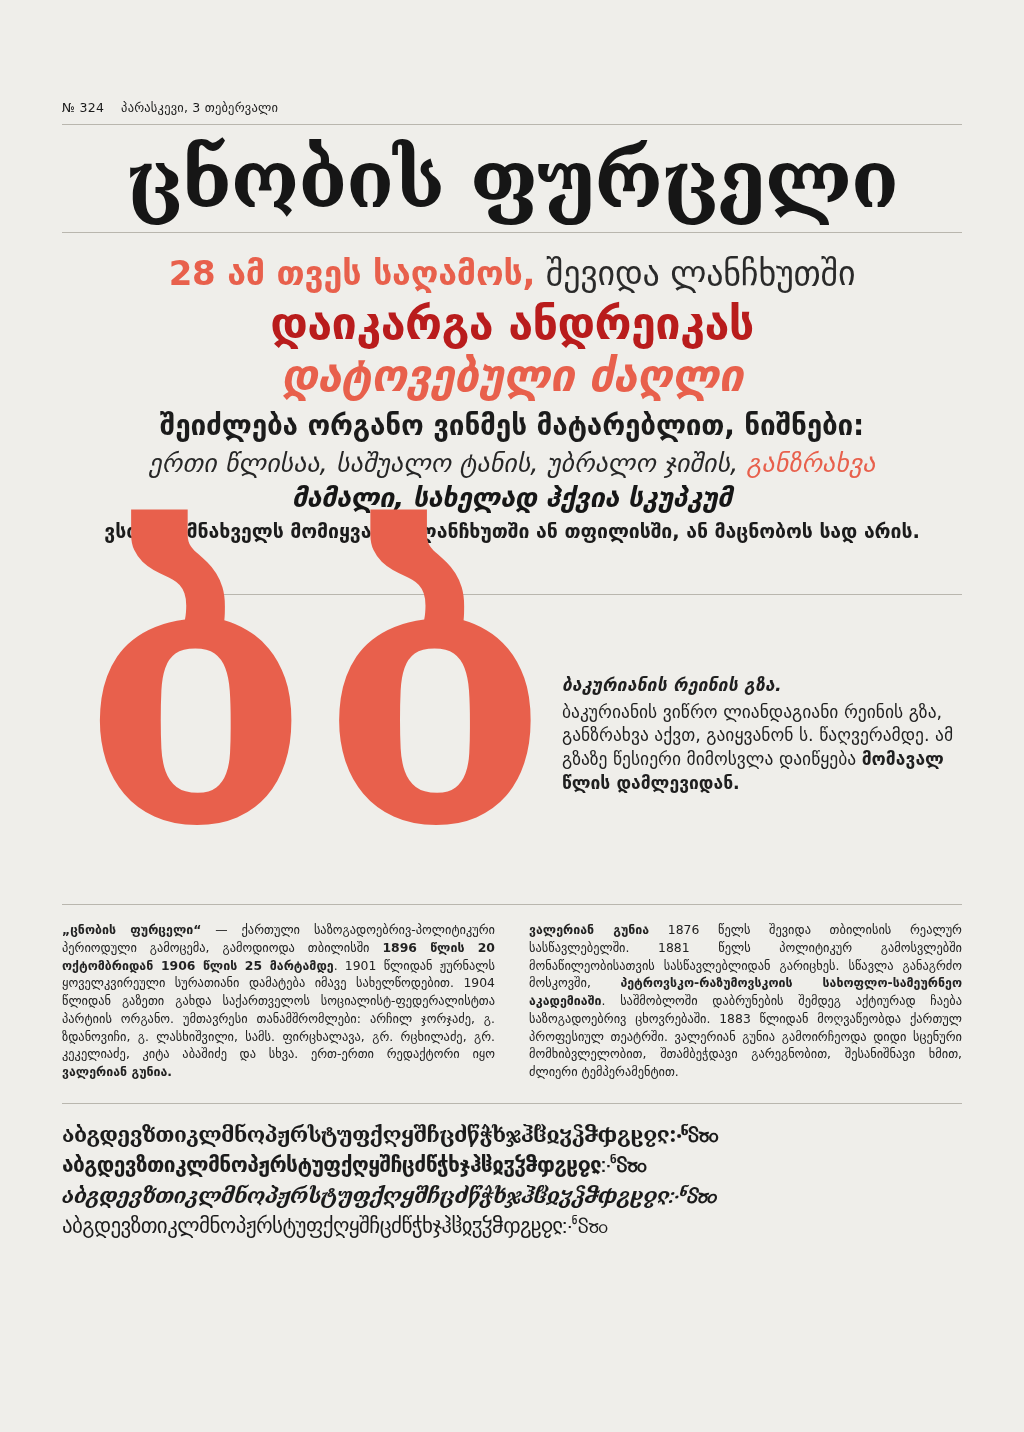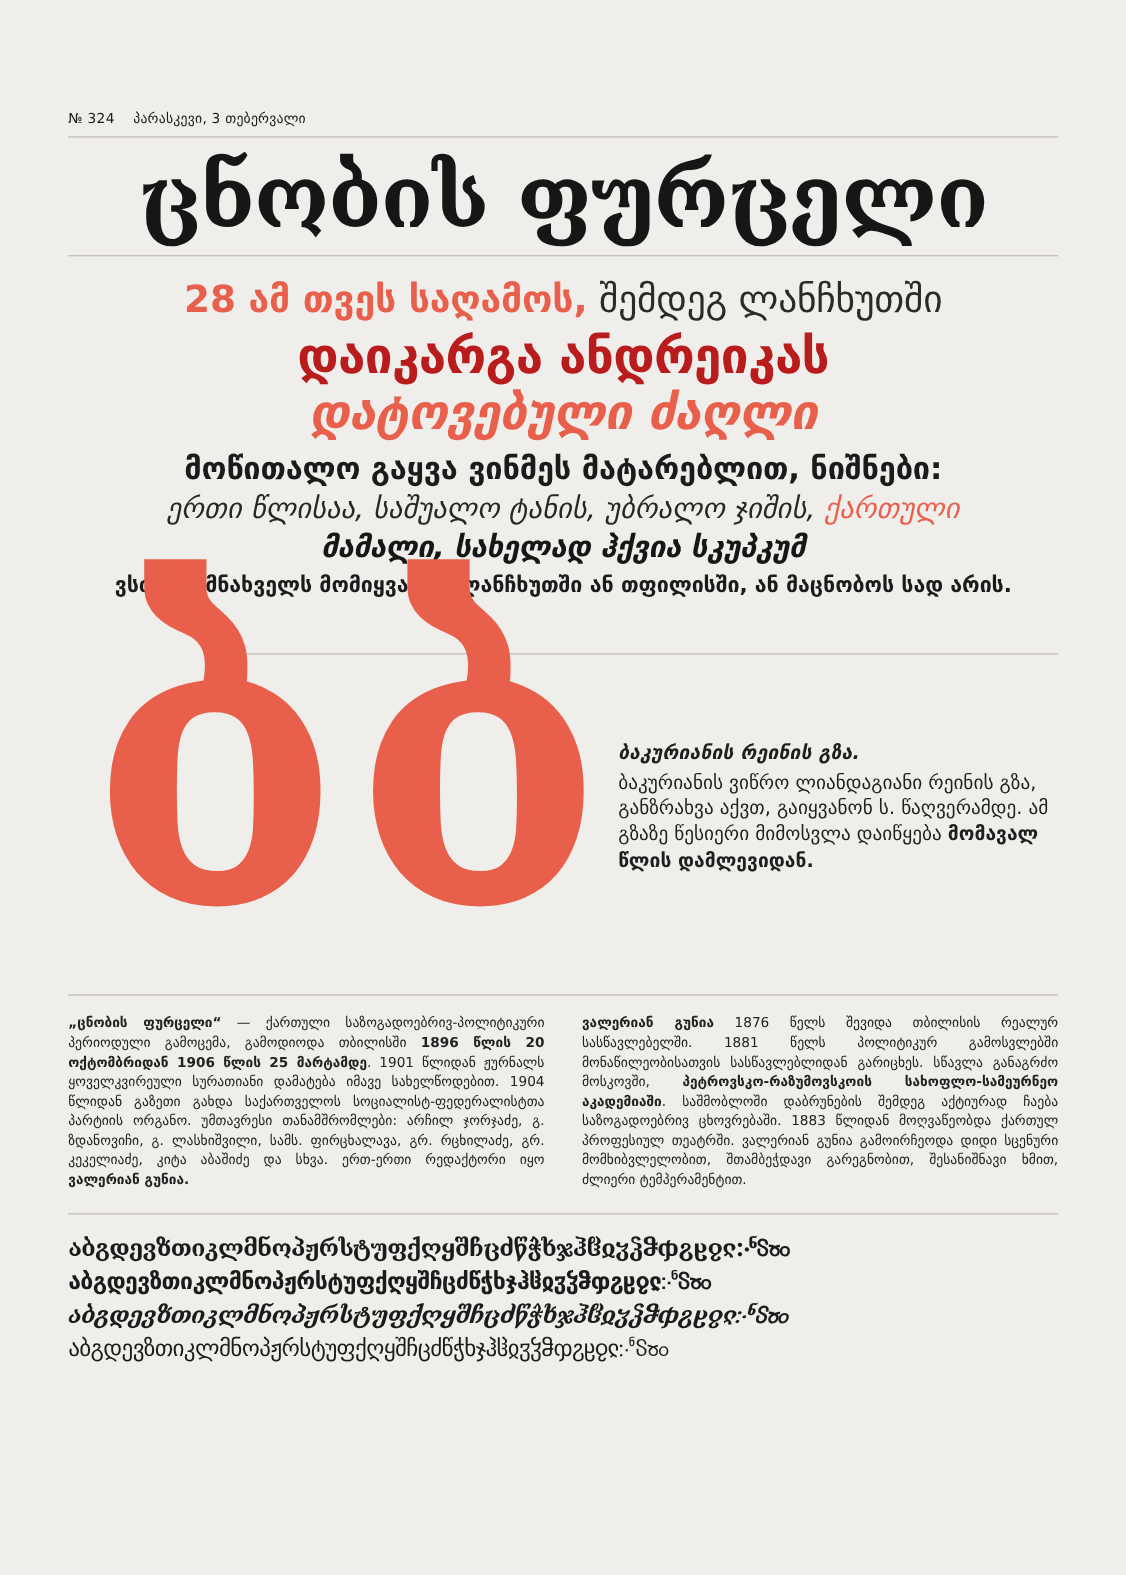"შემდეგ ლანჩხუთში" span.rest { text: შემდეგ -> შევიდა }
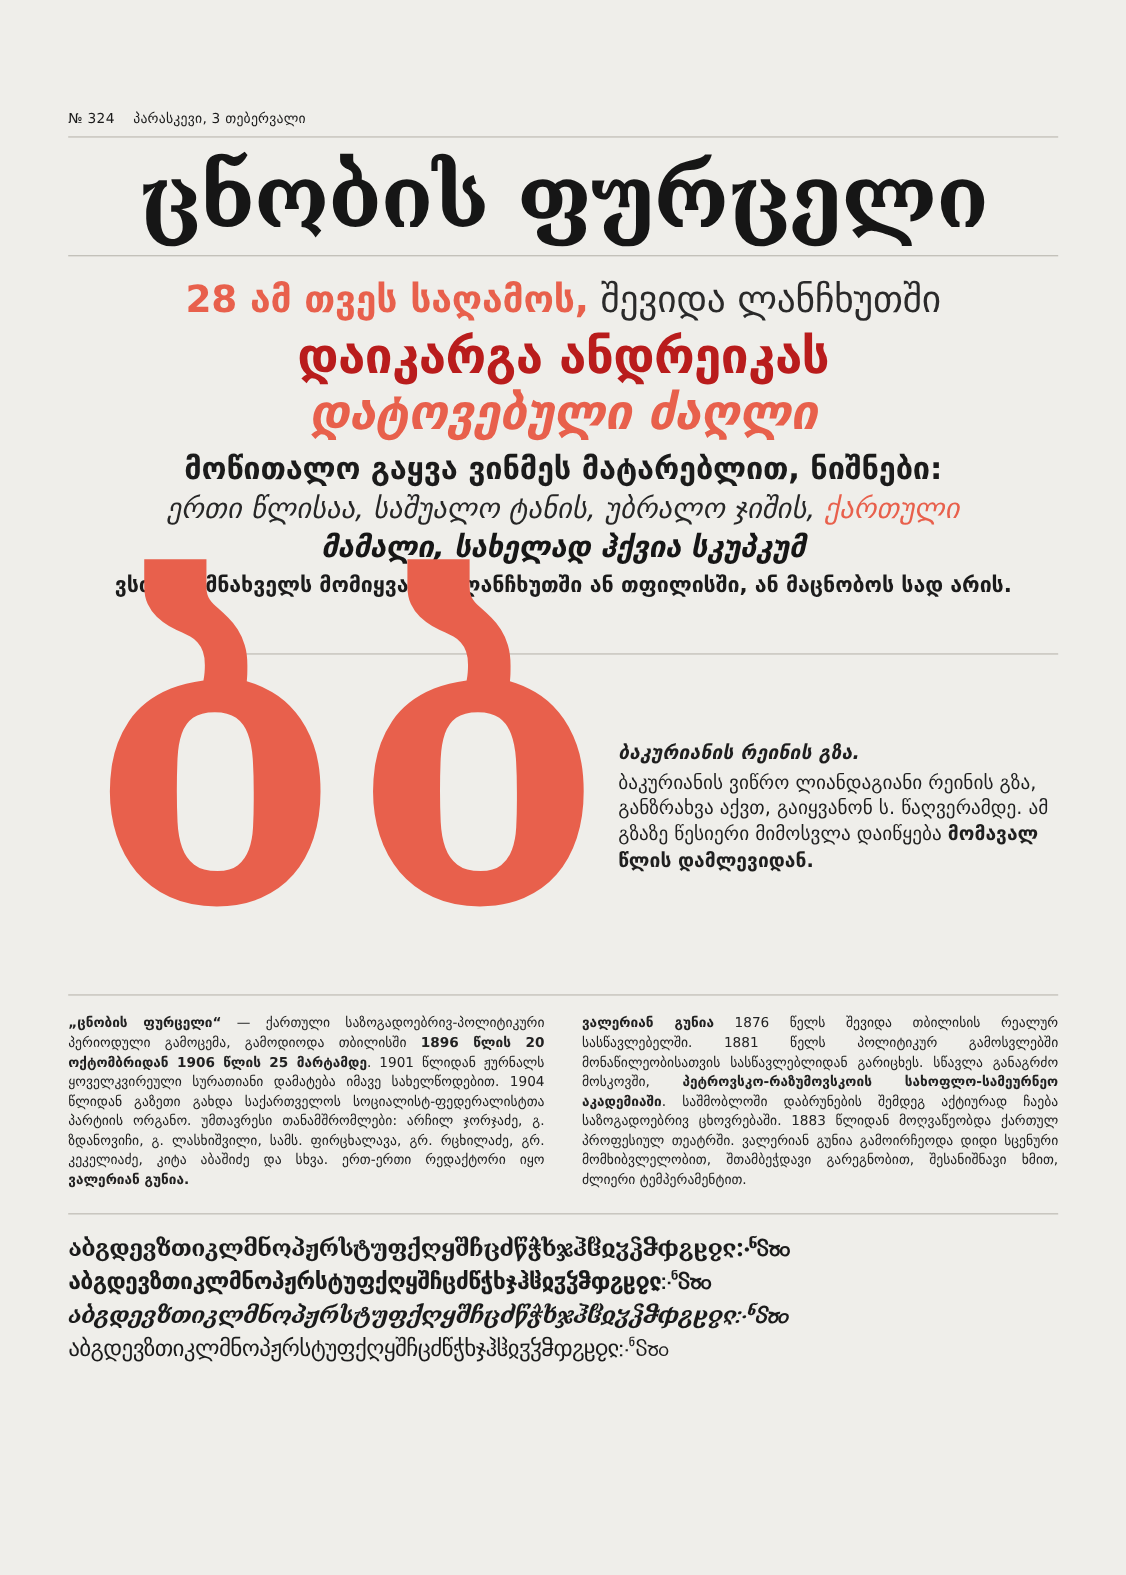"მოწითალო გაყვა ვინმეს მატარებლით," div.line { text: მოწითალო გაყვა -> შეიძლება ორგანო }
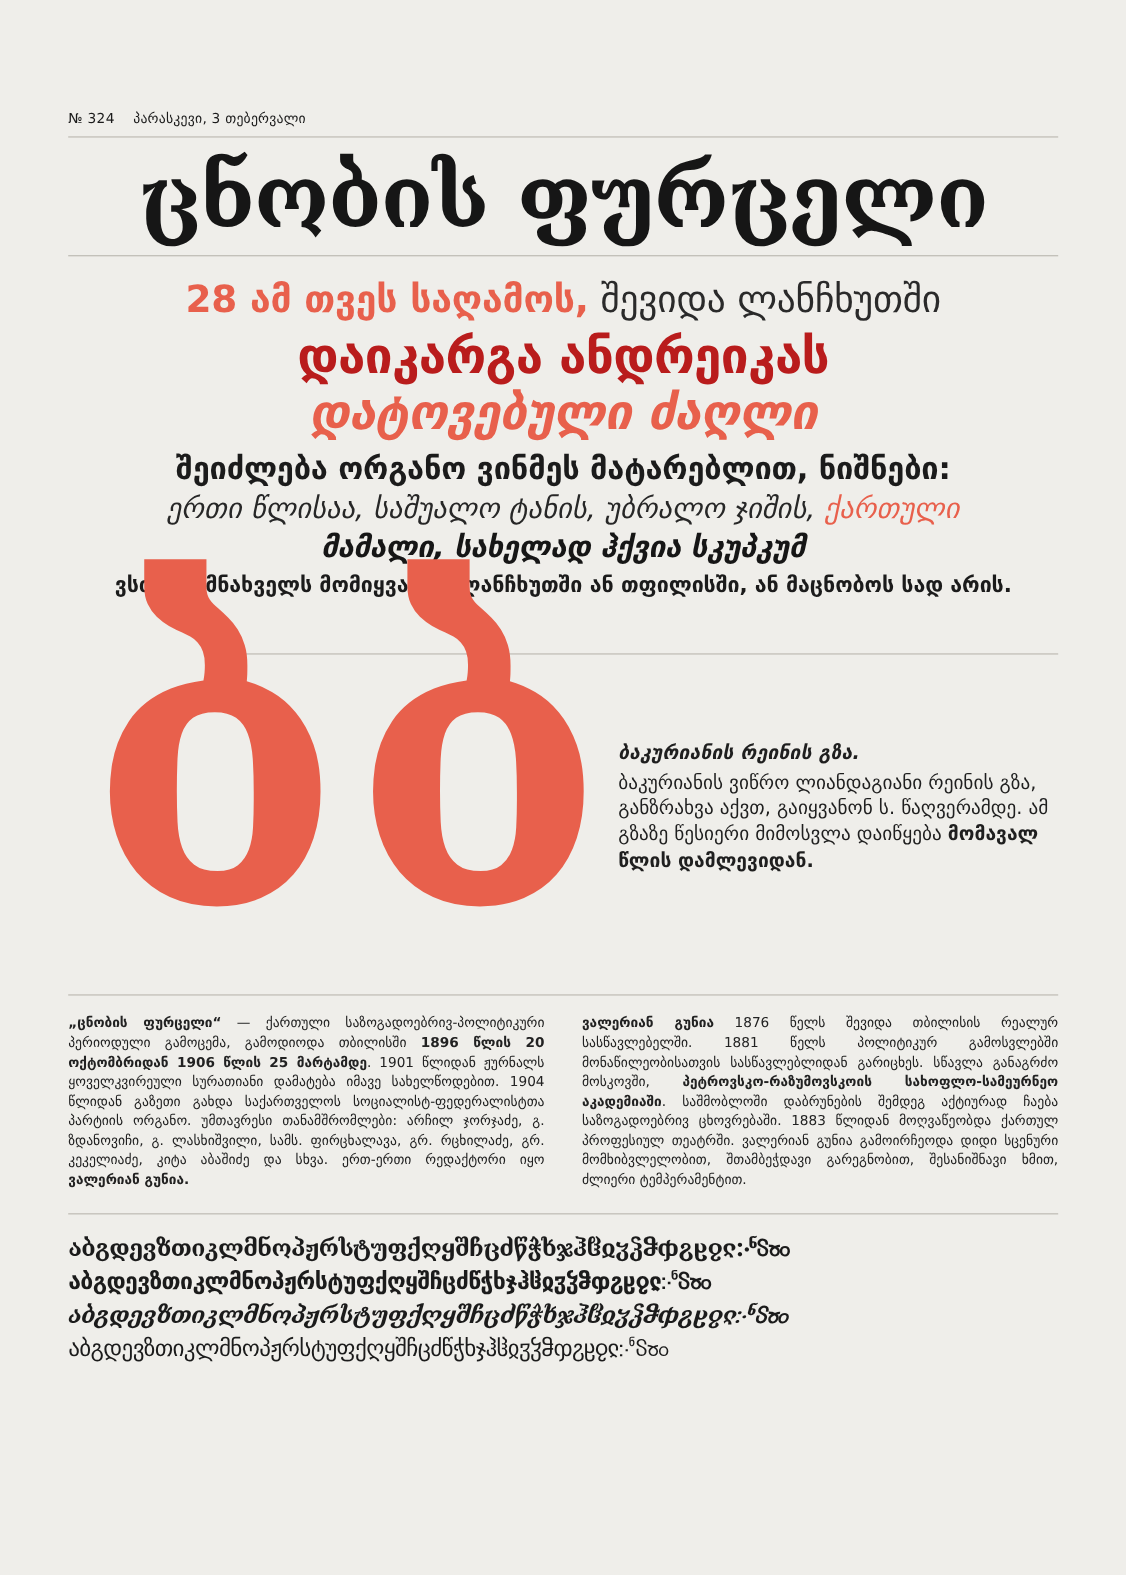"ქართული" span.hl { text: ქართული -> განზრახვა }
